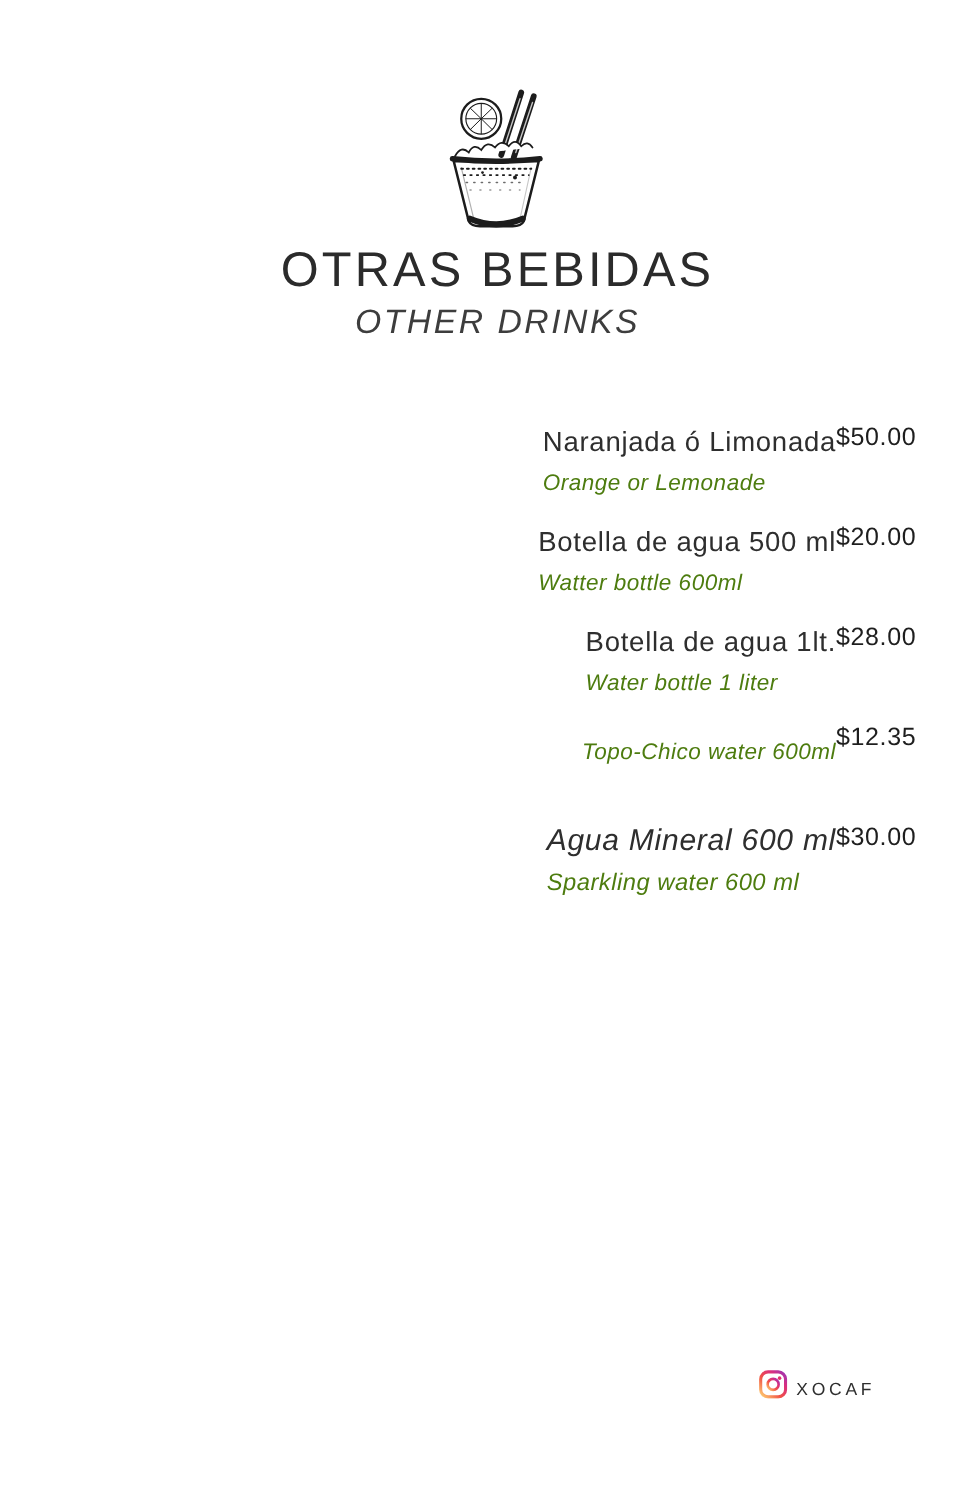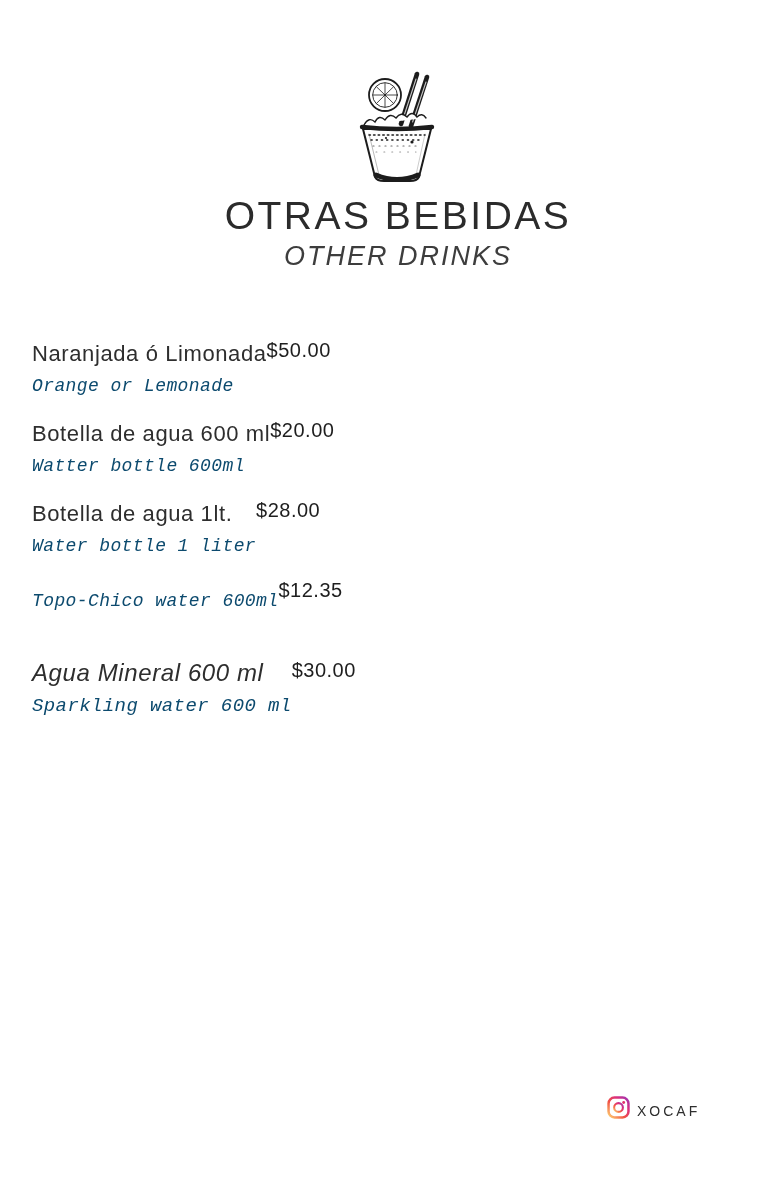"Naranjada ó Limonada" .menu-item { justify-content: flex-start -> flex-end }
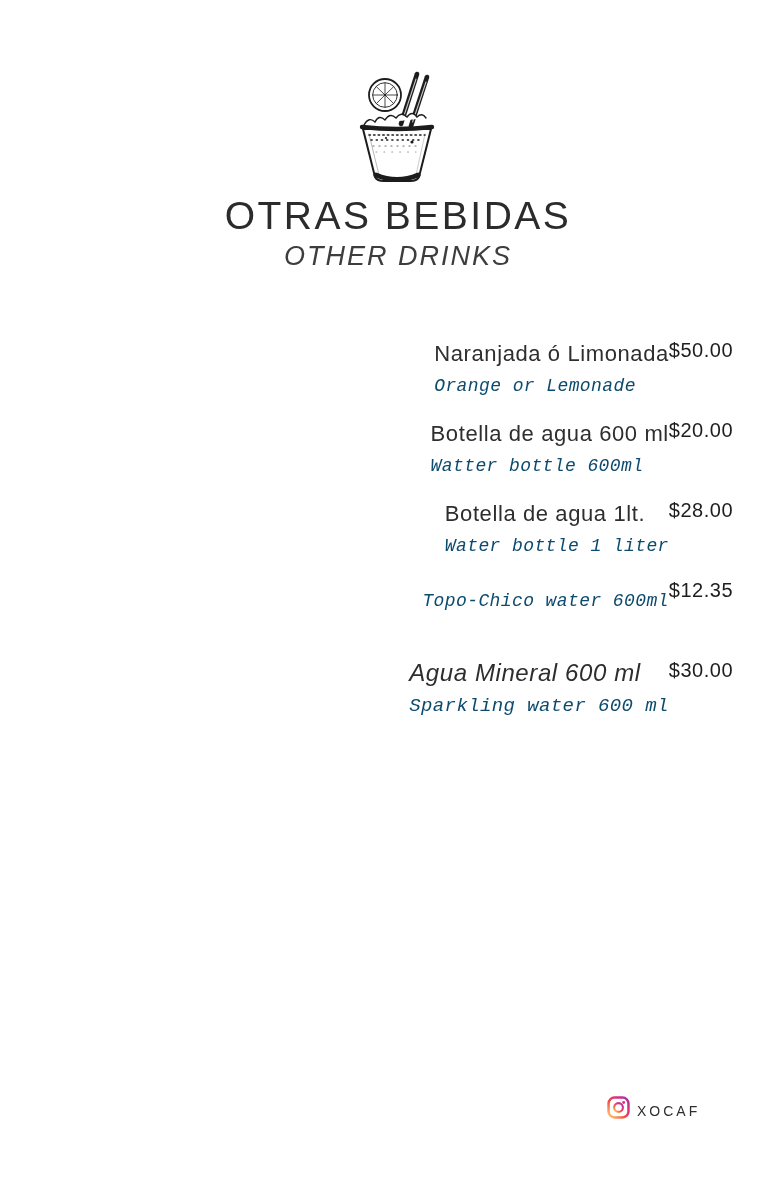"Orange or Lemonade" .item-translation { color: #0c4a6e -> #4d7c0f; font-family: Liberation Mono, monospace -> none }
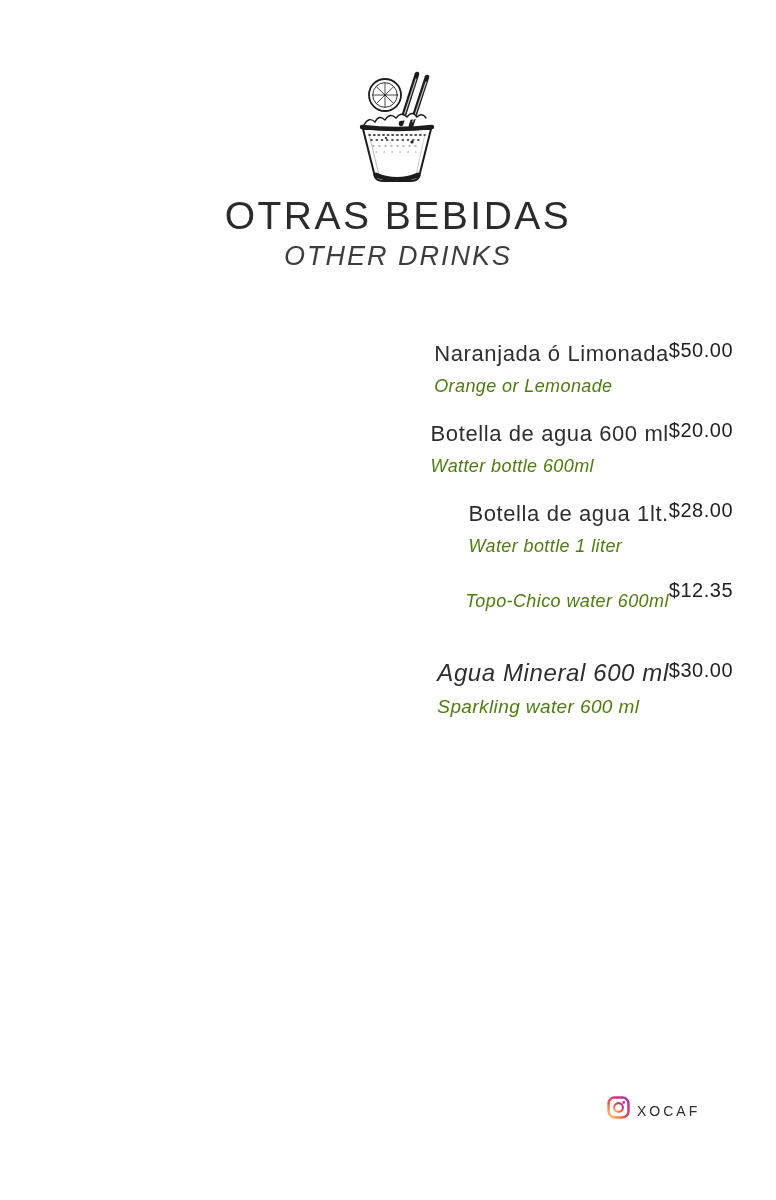"Botella de agua 600 ml" div.item-name { text: 600 -> 500 }
